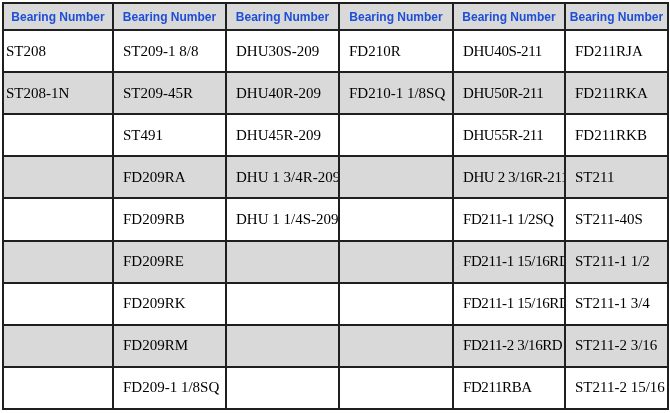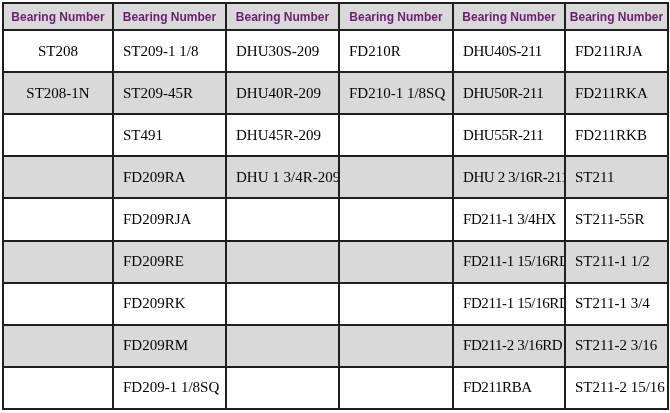"Bearing Number" table.bearing-table th { color: #701a75 -> #1d4ed8 }
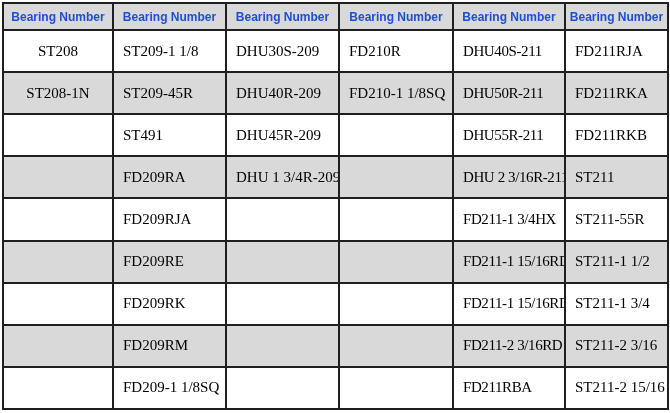"ST208" table.bearing-table td.col-0 { text-align: center -> none }
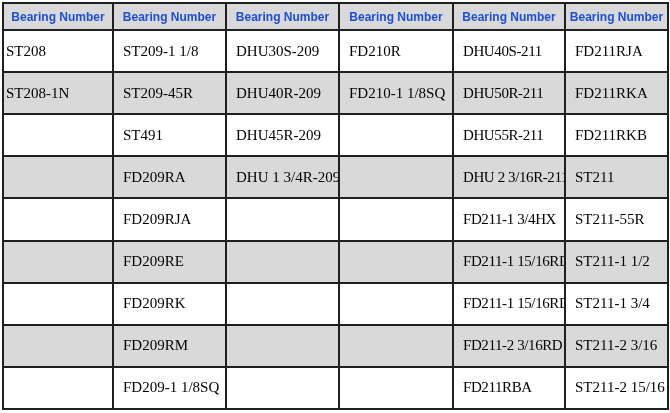"ST209-1 1/8" td.col-1 { text: 1/8 -> 8/8 }
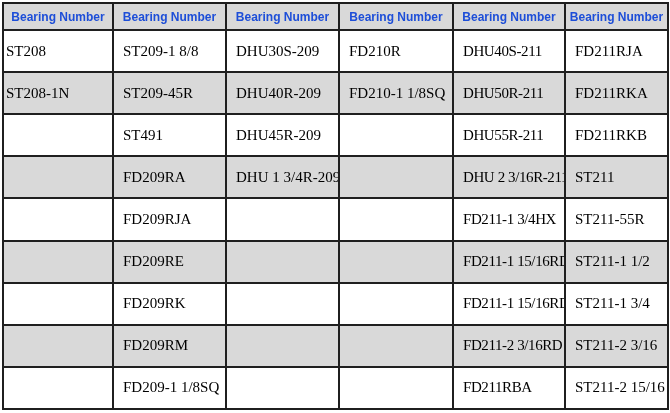"FD209RB" tr { html: none -> <tr> <td></td> <td>FD209RB</td> <td>DHU 1 1/4S-209</td> <td></td> <td>FD211-1 1/2SQ</td> <td>ST211-40S</td> </tr> }
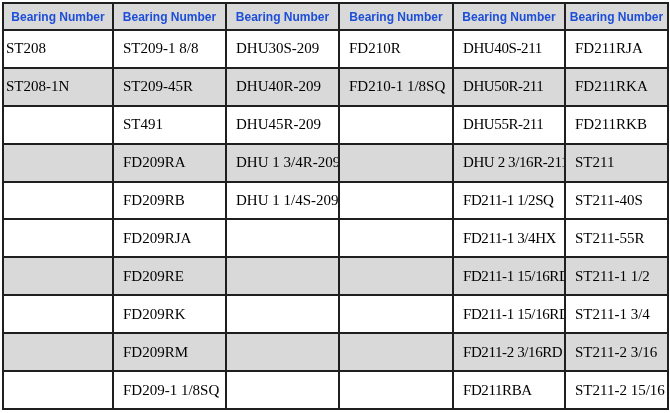"FD209RJA" tr { html: <tr> <td></td> <td>FD209RJA</td> <td></td> <td></td> <td>FD211-1 3/4HX</td> <td>ST211-55R</td> </tr> -> none }
